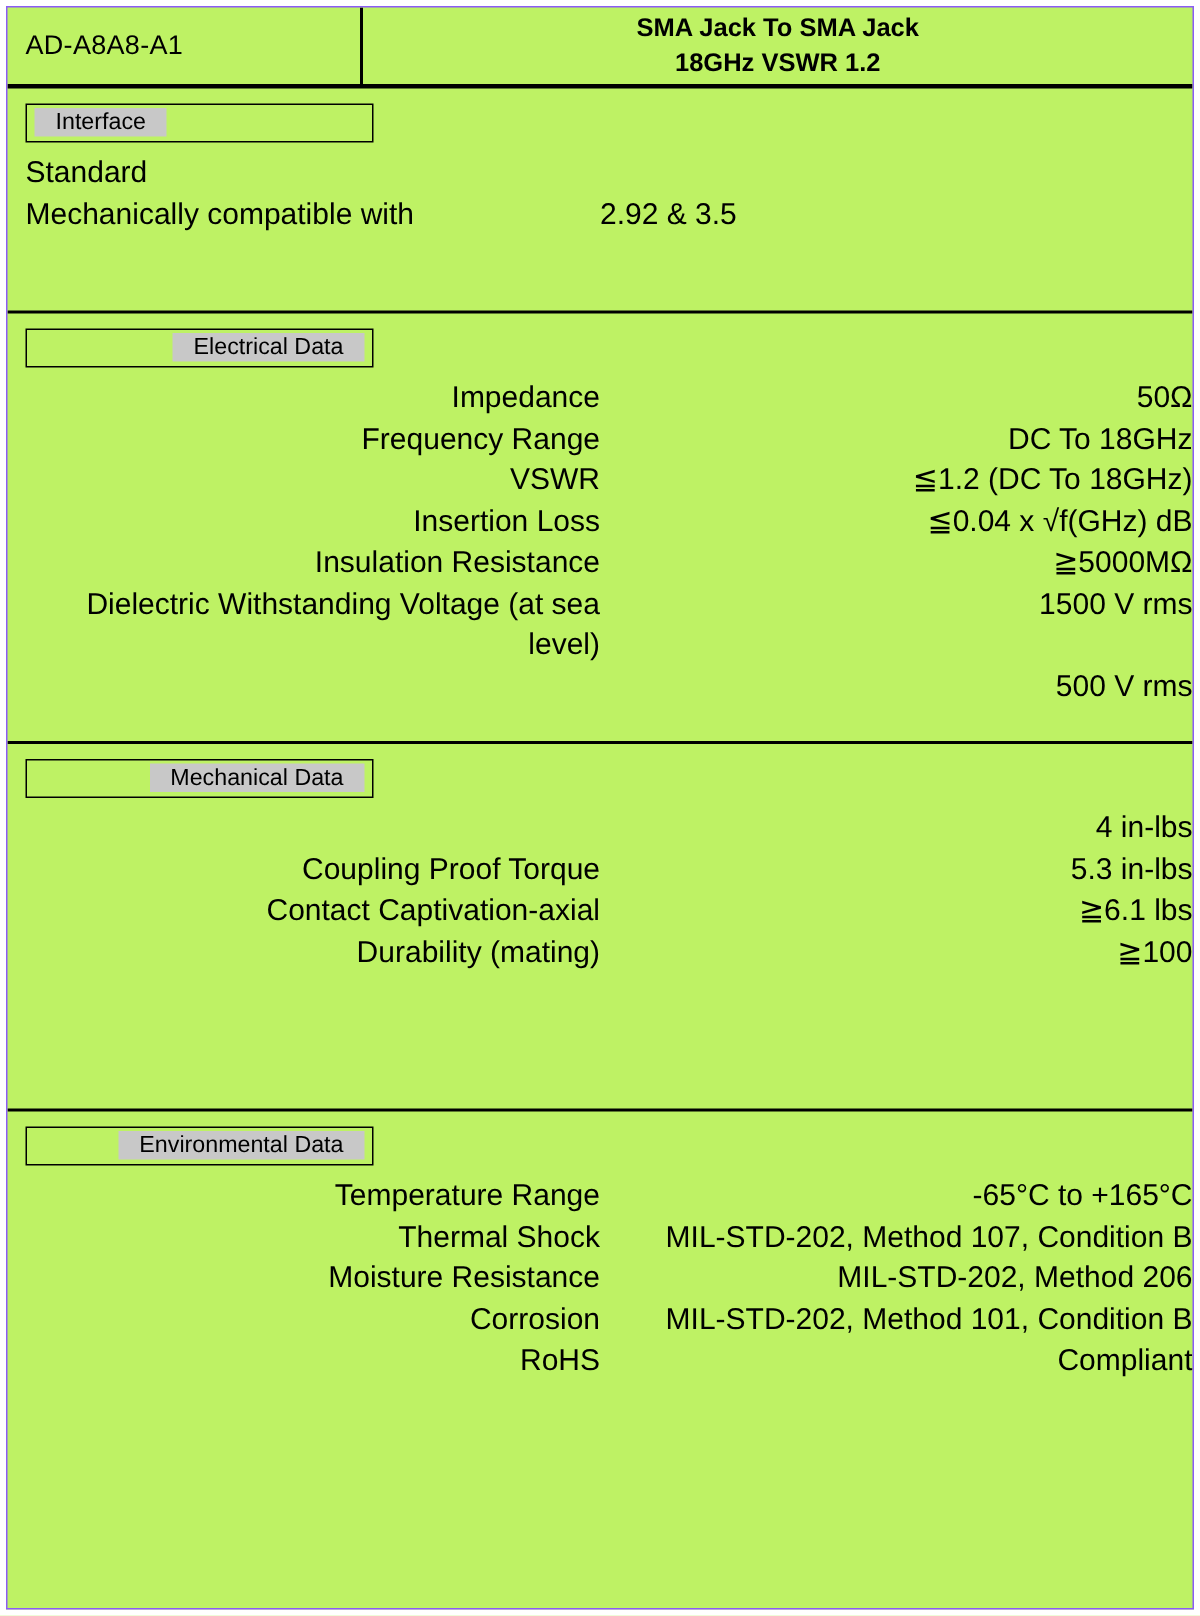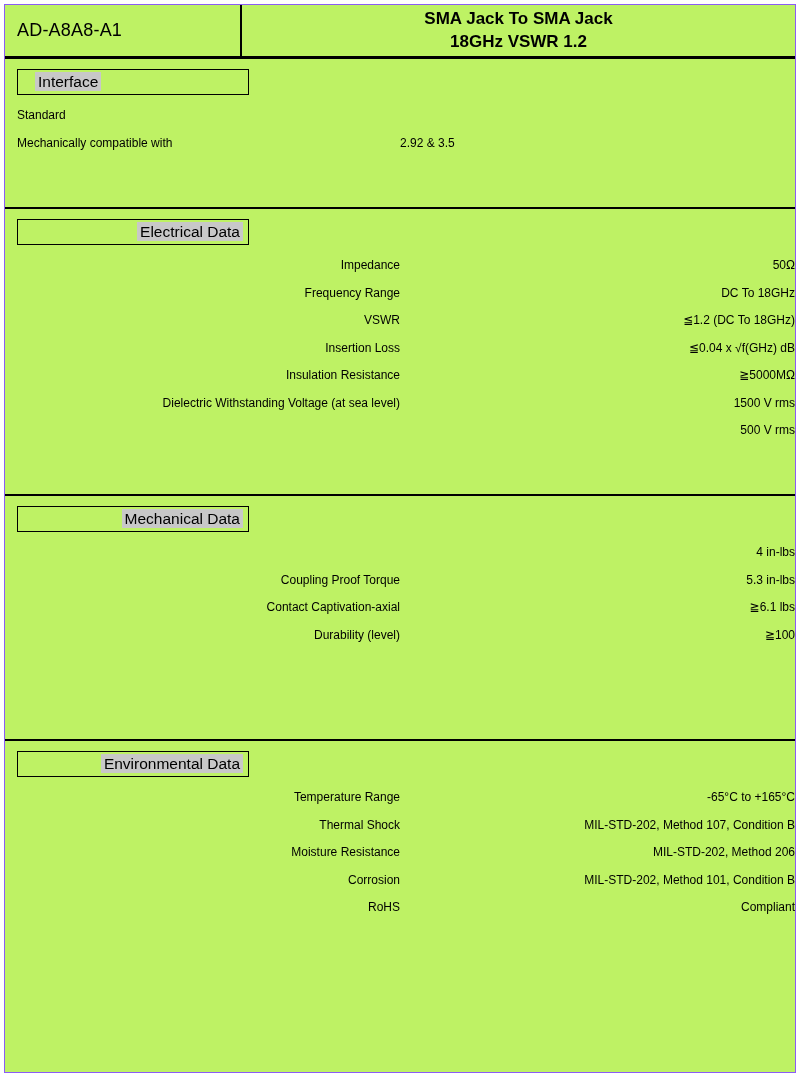"Interface" .section-title-box .hl { margin-left: 12px -> none; padding: 1px 3px -> 1px 14px }
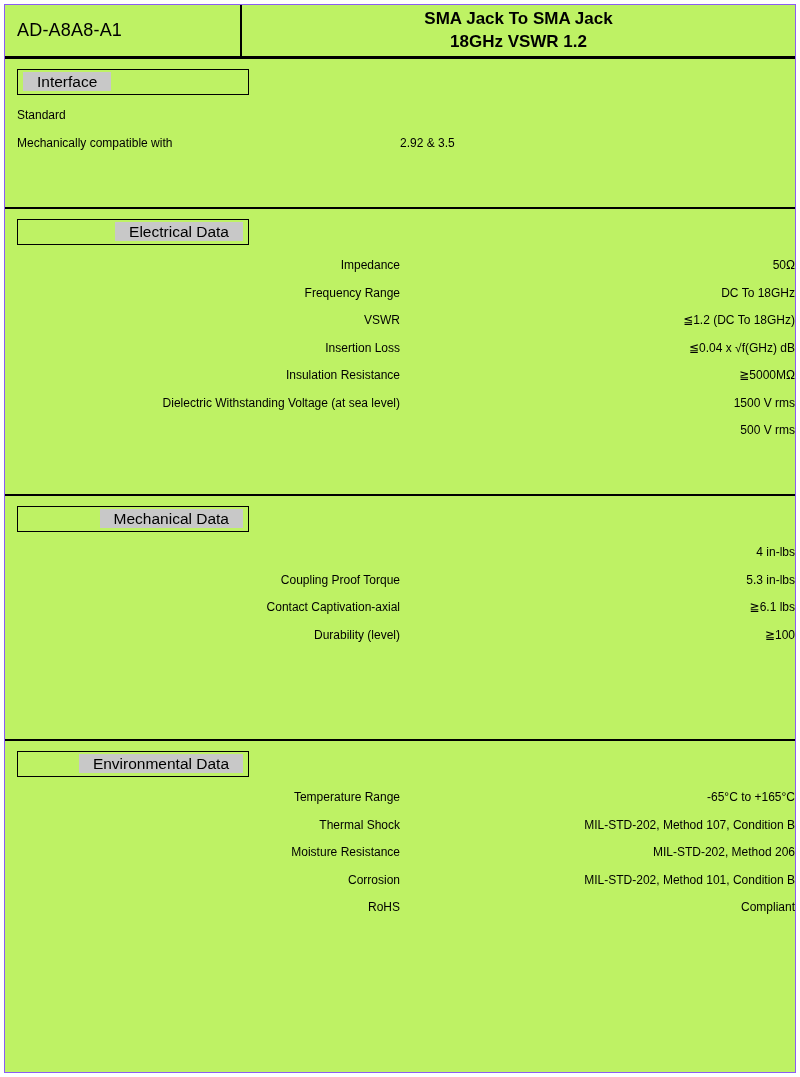"Standard" .row { font-size: 12px -> 20px }
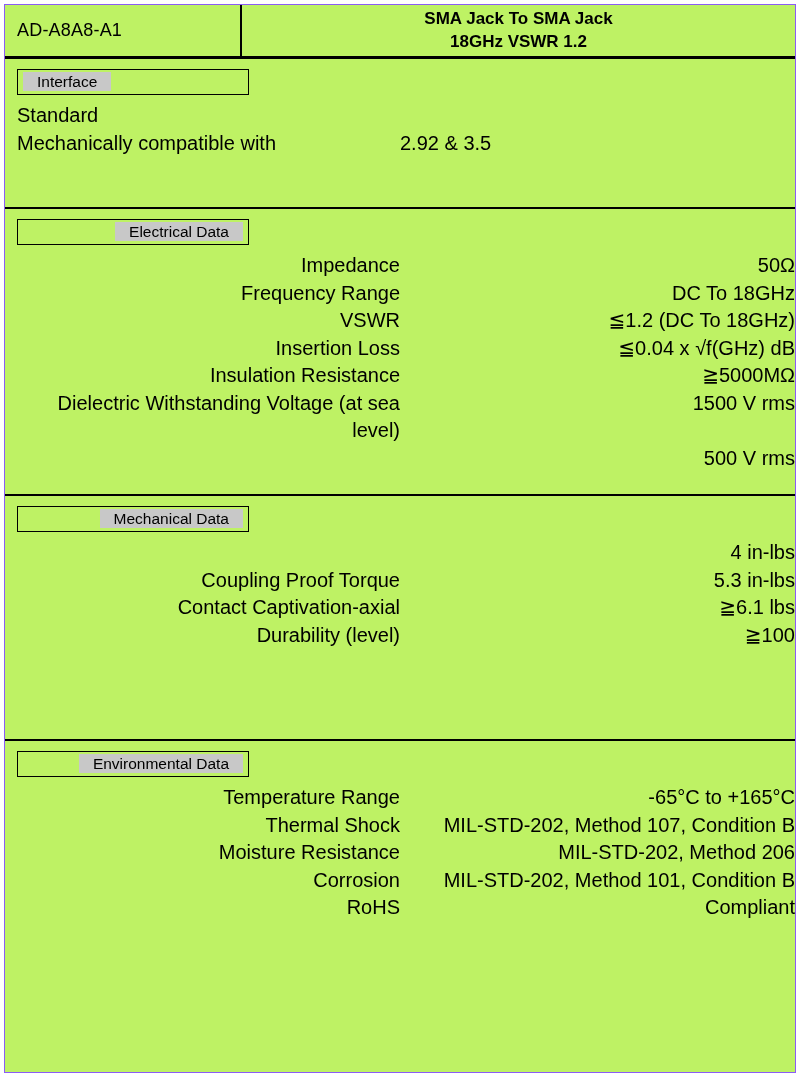"Durability (level)" div.row-label { text: level -> mating }
